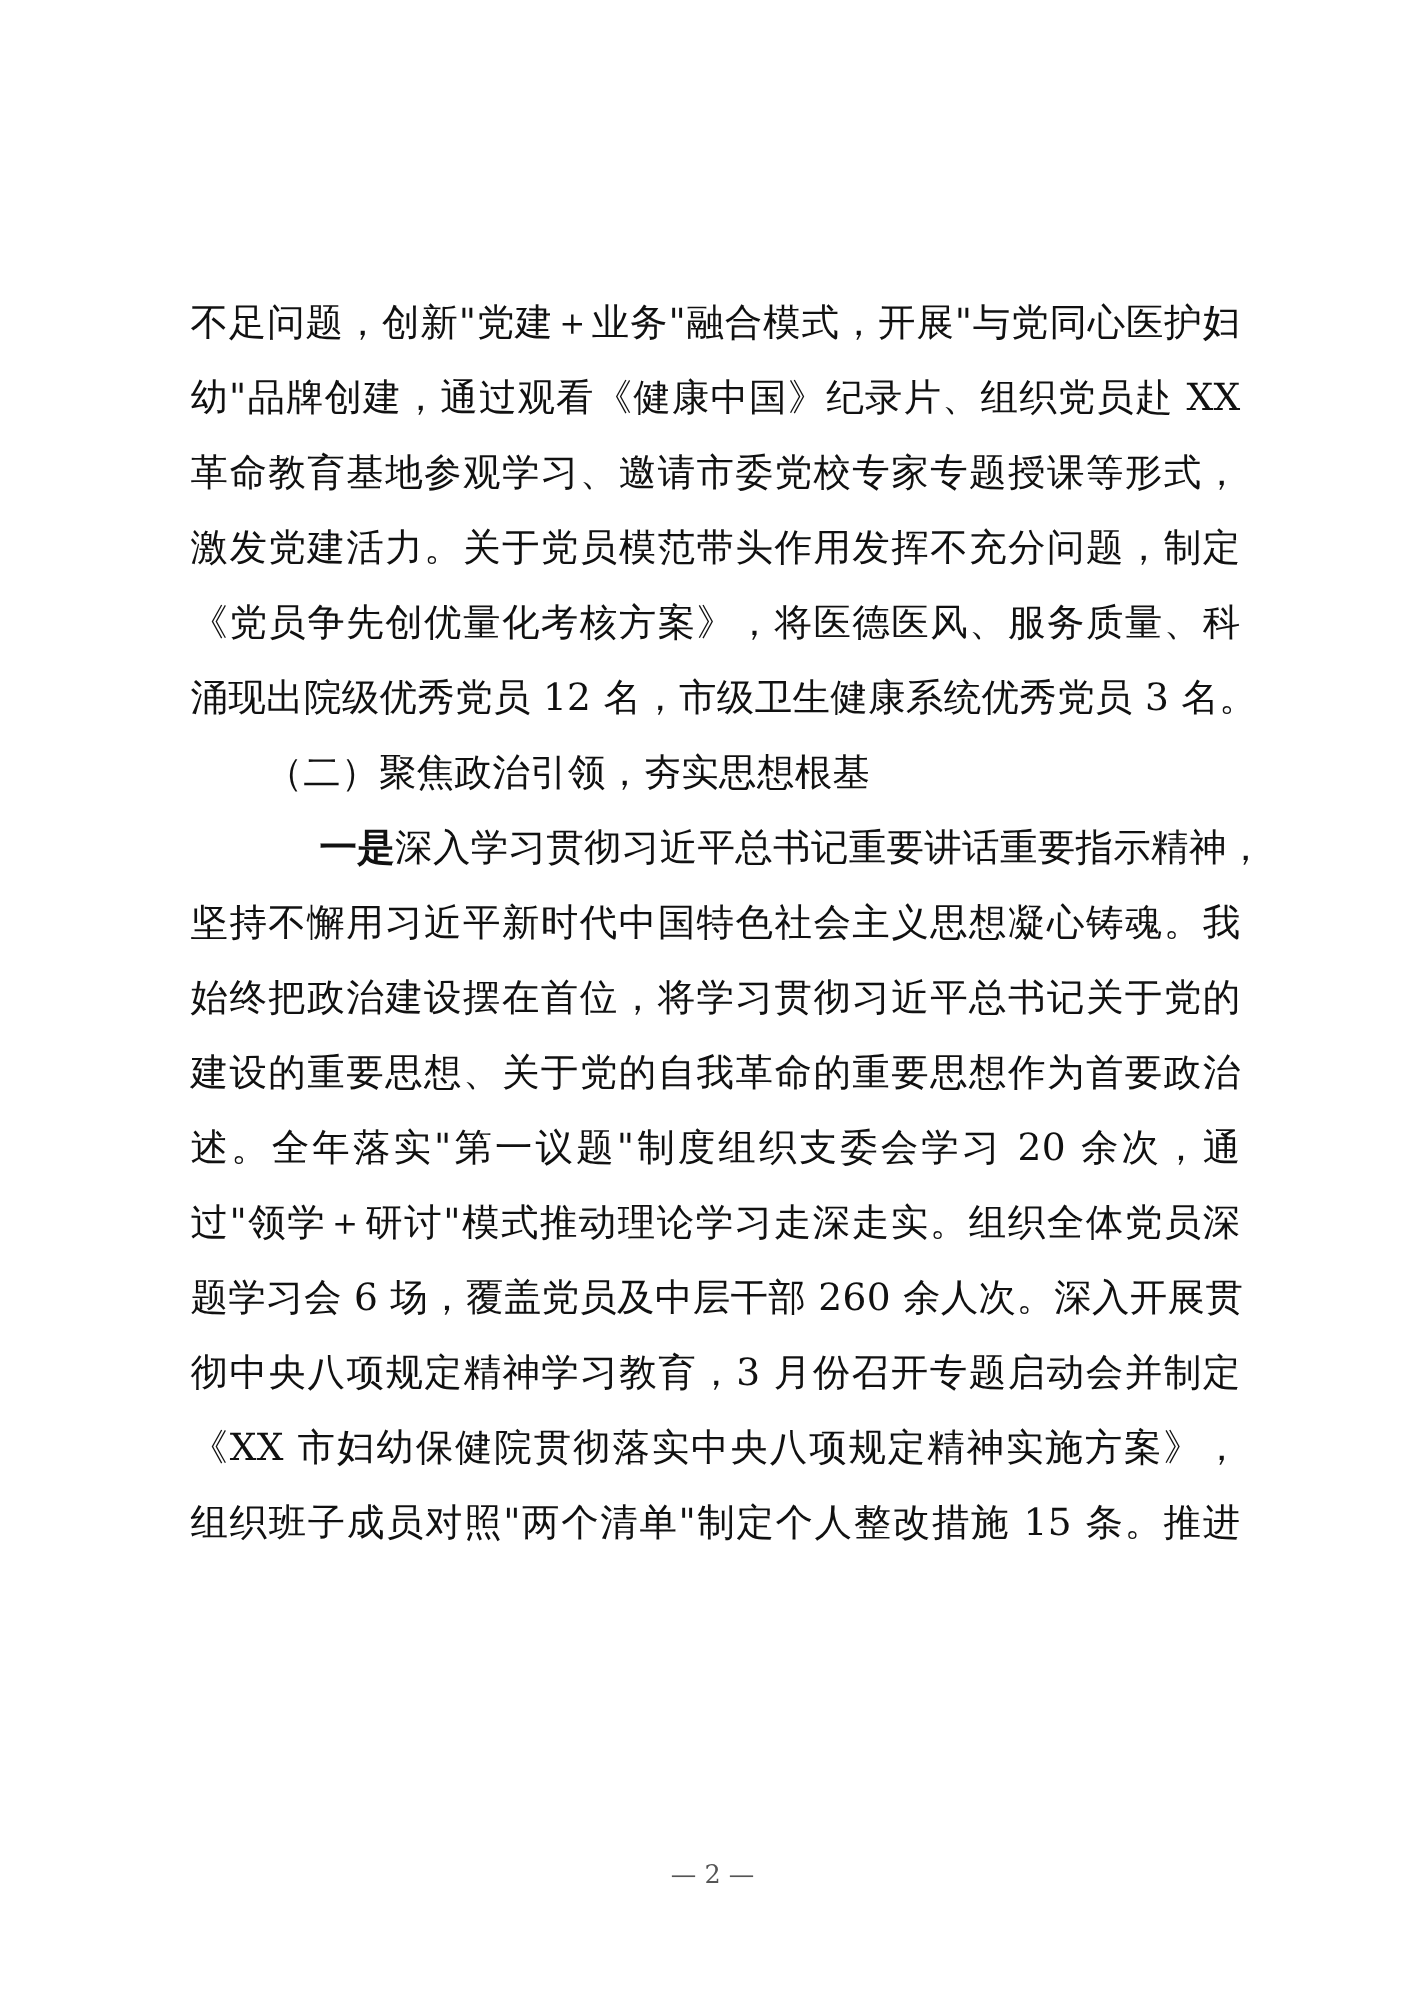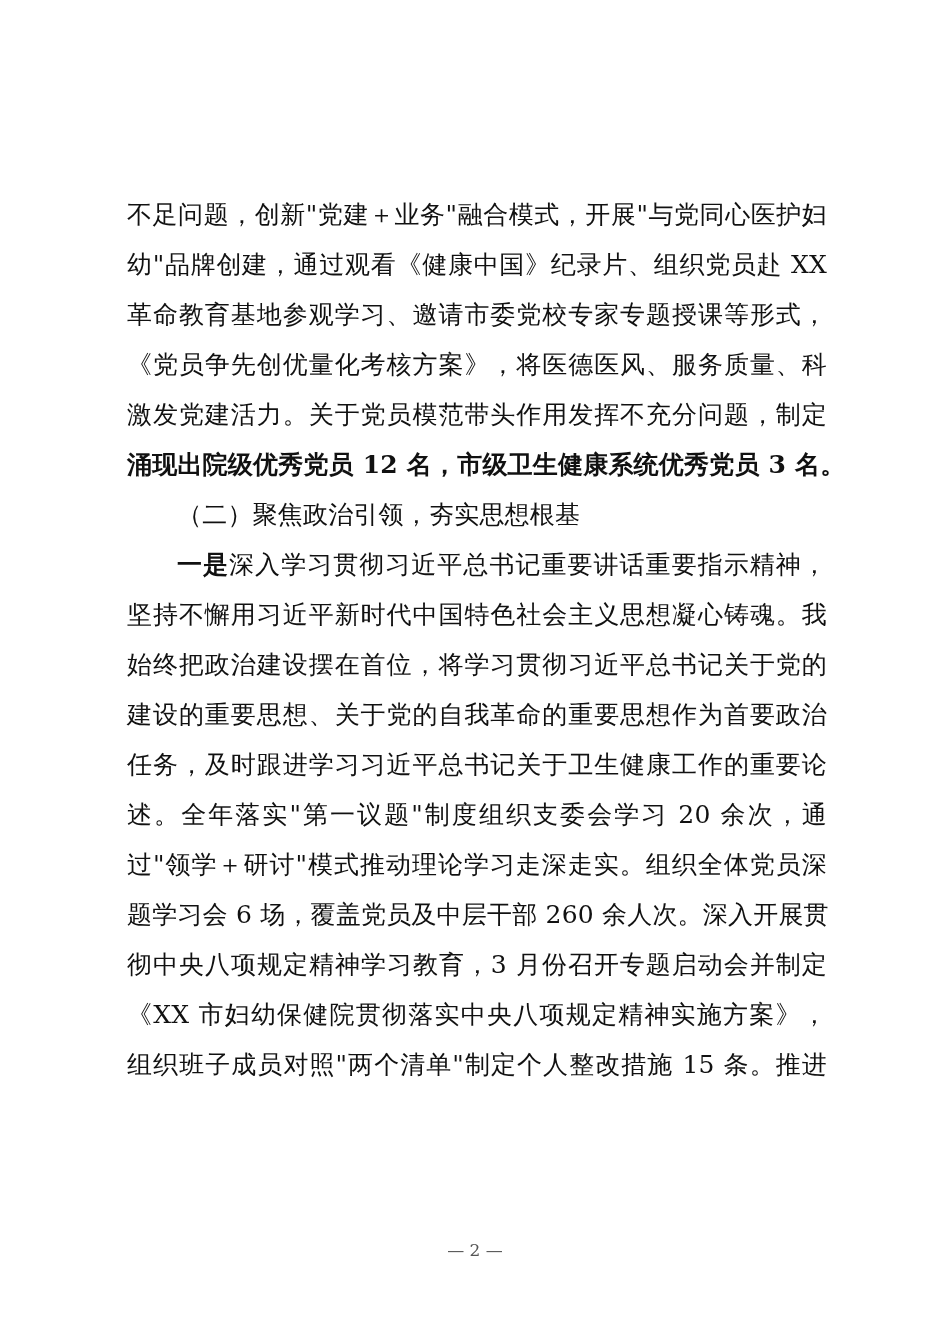"《党员争先创优量化考核方案》，将医德医风、服务质量、科" span.line { order: before "激发党建活力。关于党员模范带头作用发挥不充分问题，制定" -> after "激发党建活力。关于党员模范带头作用发挥不充分问题，制定" }
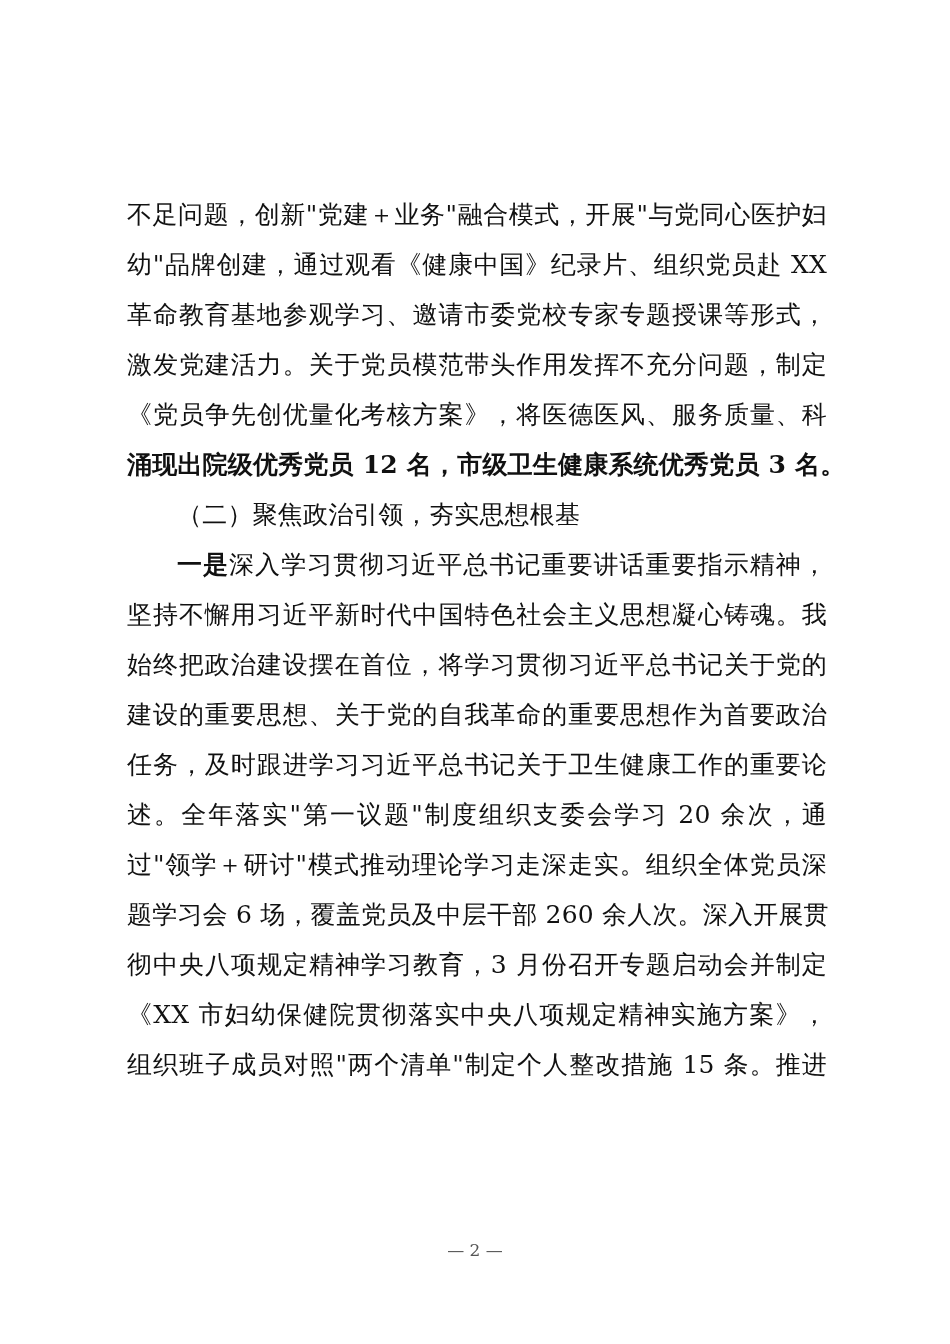"涌现出院级优秀党员 12 名，市级卫生健康系统优秀党员 3 名。" .line.last { font-weight: bold -> none }
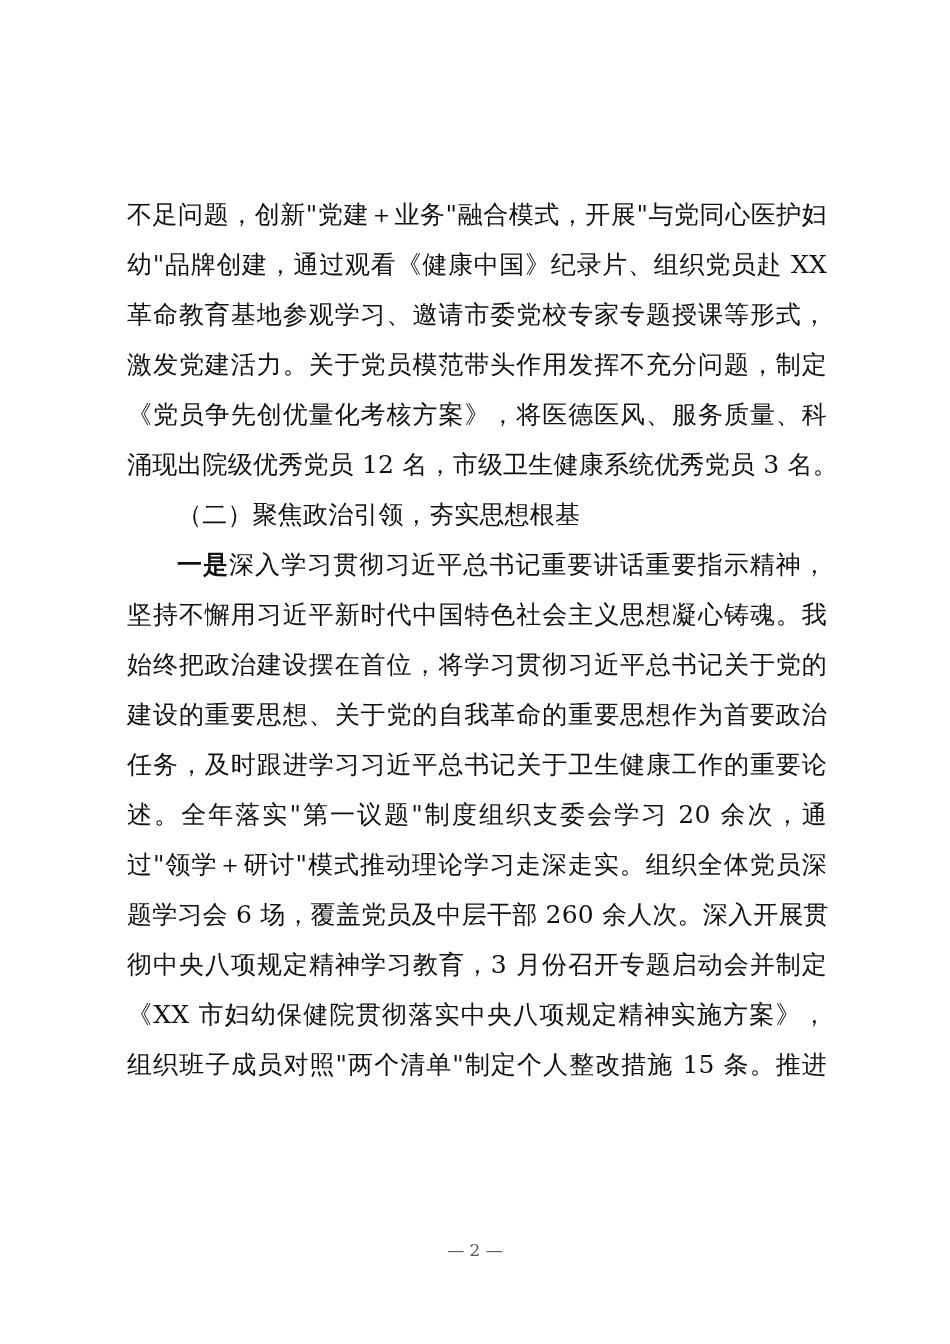"一是" .lead { margin-left: none -> 36px }
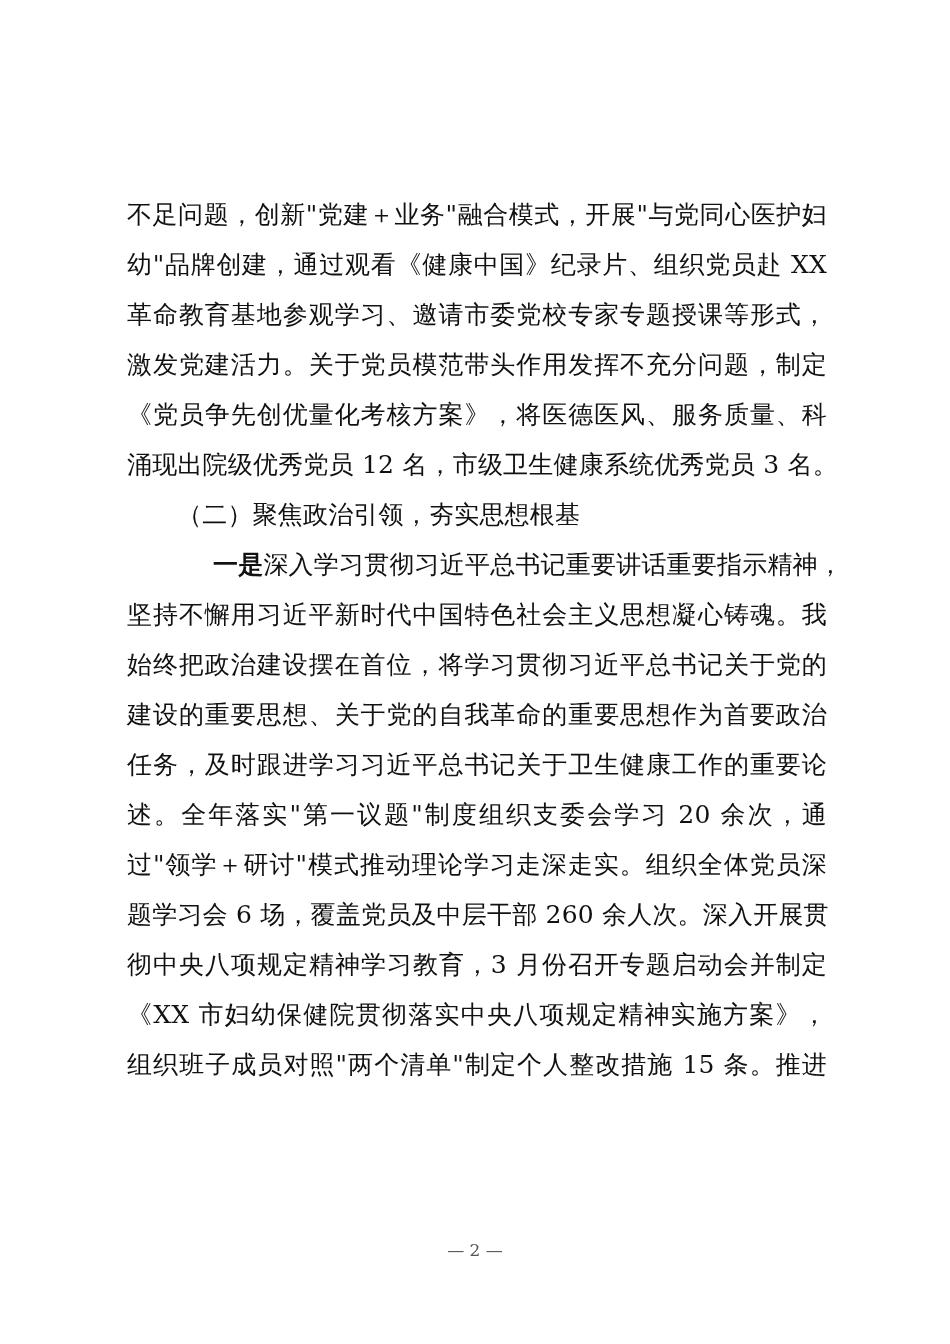"任务，及时跟进学习习近平总书记关于卫生健康工作的重要论" span.line { html: <span>任务，及时跟进学习习近平总书记关于卫生健康工作的重要论</span> -> none }
